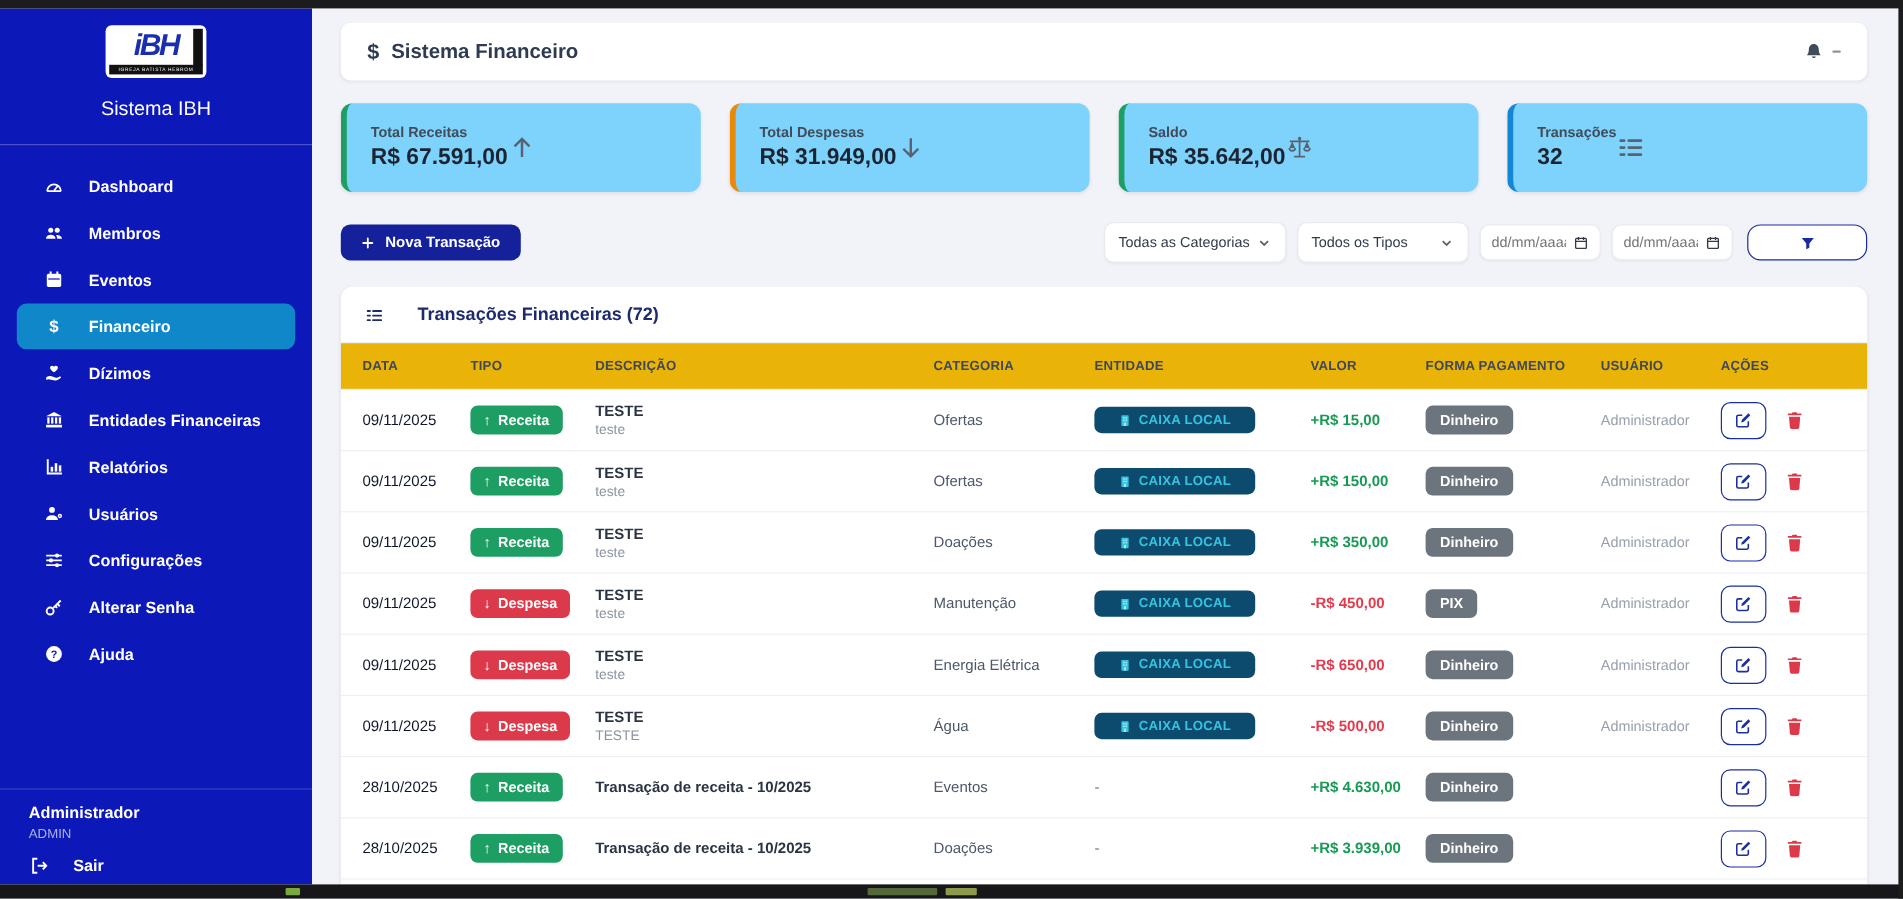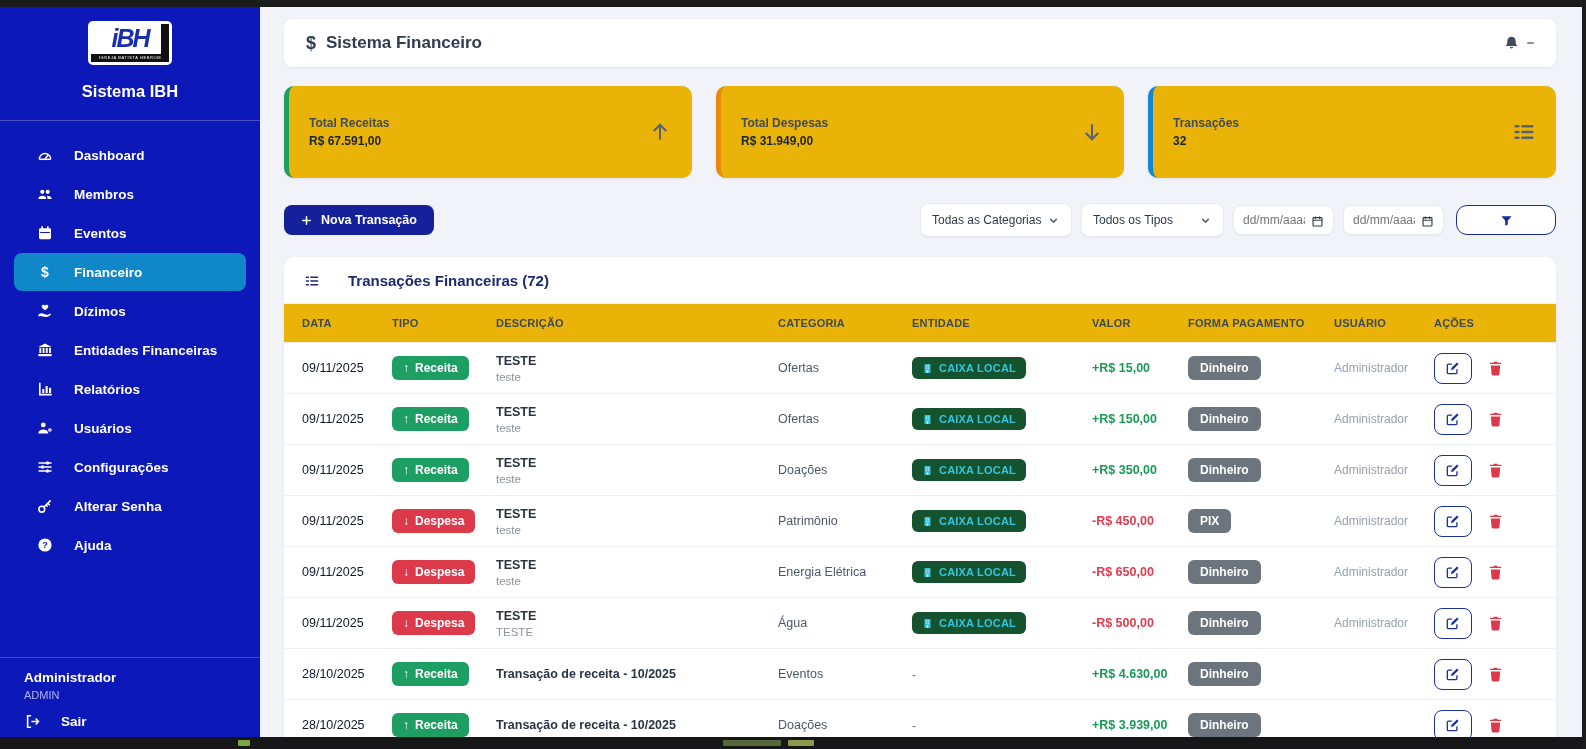"Sistema IBH" .sb-title { font-weight: 700 -> 400 }
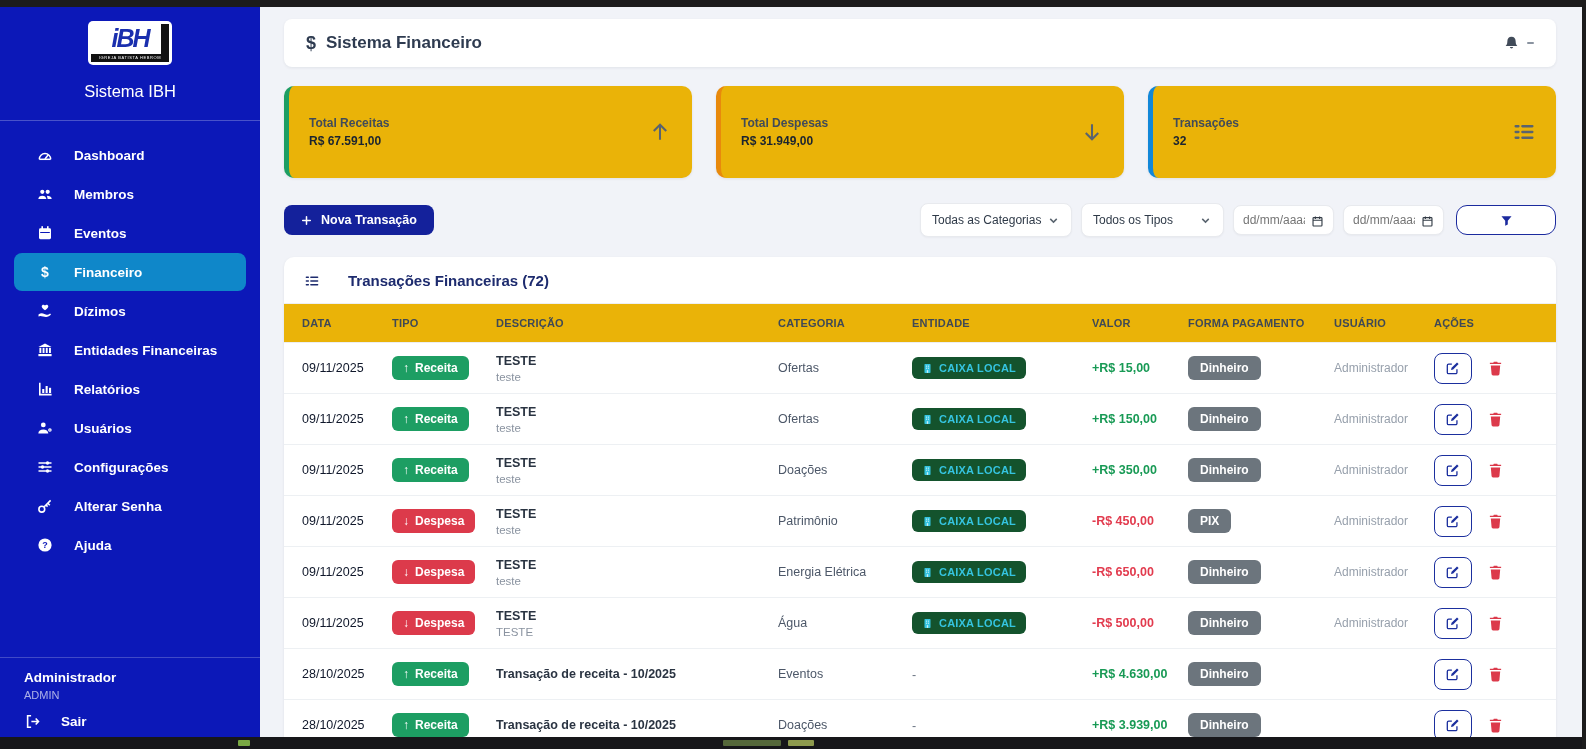"Total Receitas" .card { background: #eab308 -> #7dd3fc; height: 92px -> 74px; justify-content: space-between -> none }
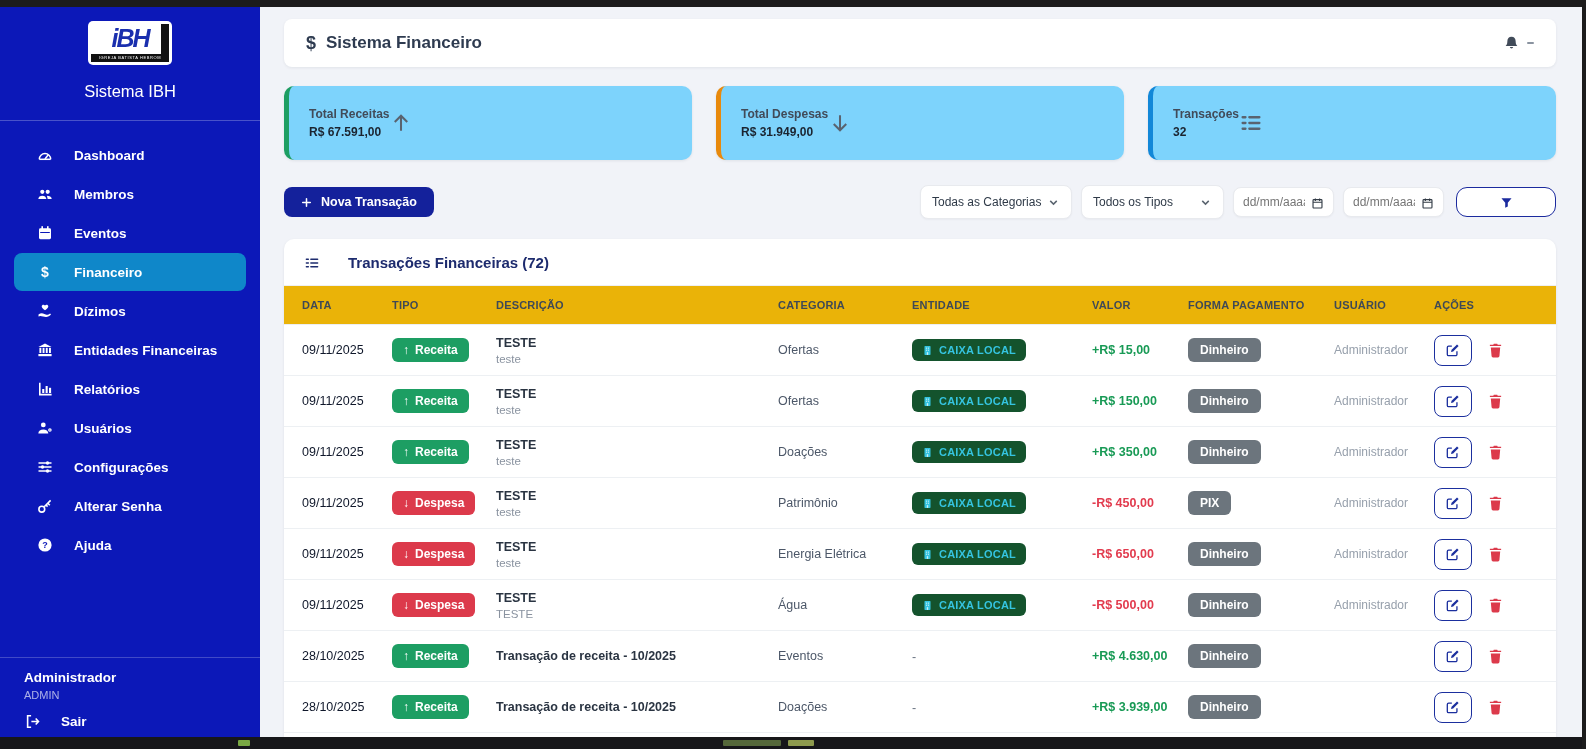"Saldo" div.card { html: none -> <div> <div> <div>Saldo</div> <div>R$ 35.642,00</div> </div> <span><svg> <path></path> <circle></circle> <path></path> <path></path> </svg></span> </div> }
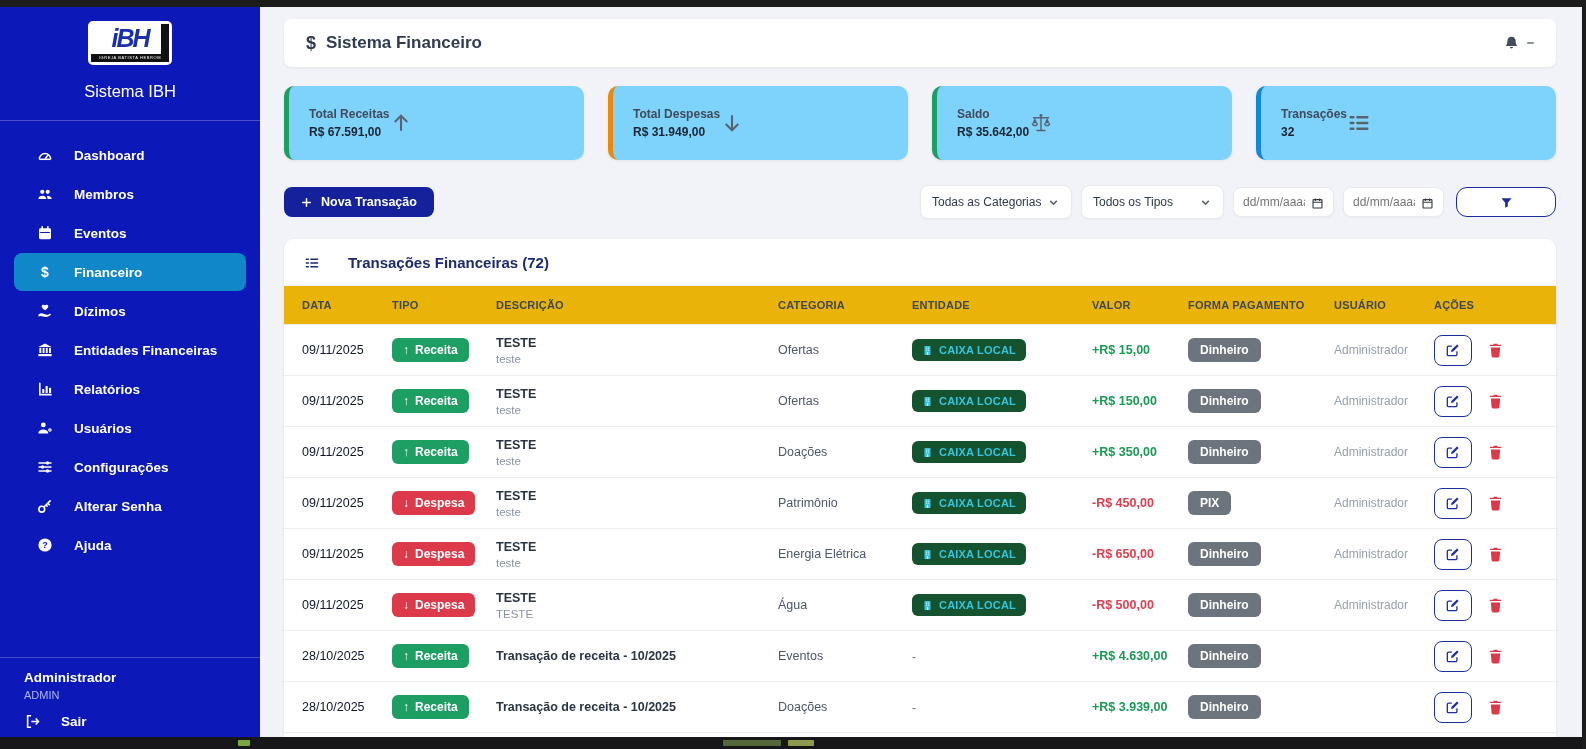"R$ 67.591,00" .card-value { font-size: 12px -> 19px }
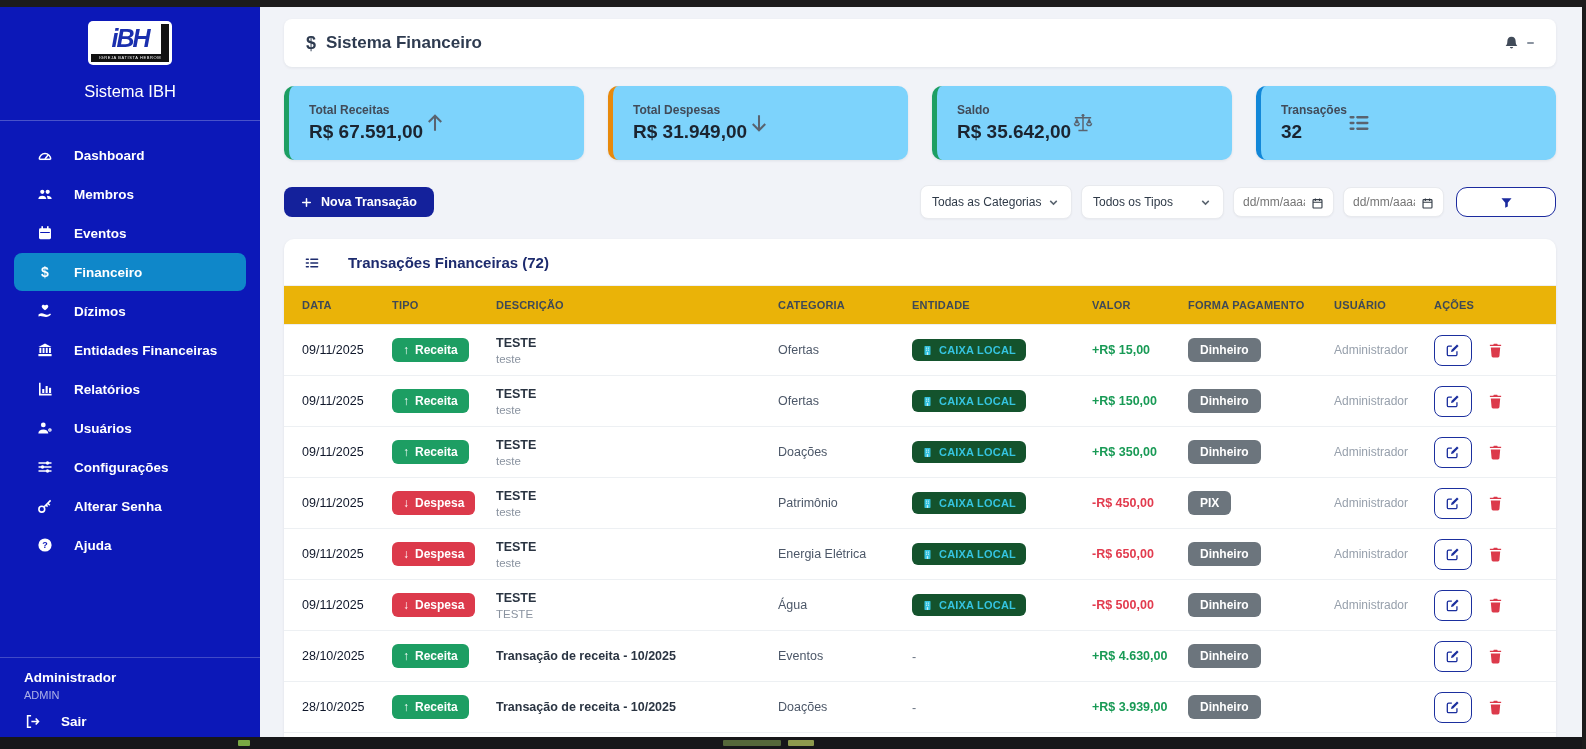"CAIXA LOCAL" .entity-badge { background: #14532d -> #0c4a6e; padding: 5px 10px -> 5px 20px }
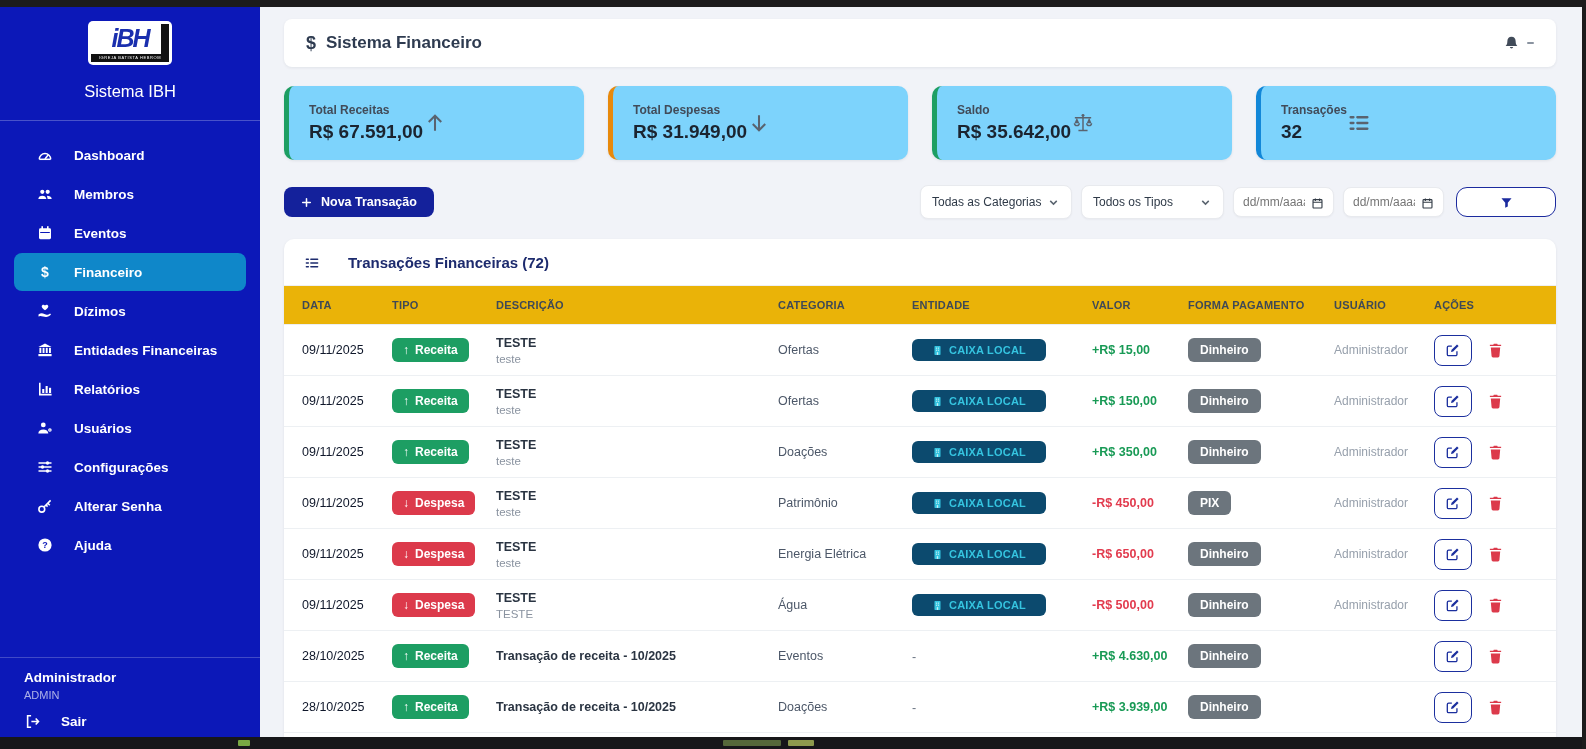"Patrimônio" div.c-cat { text: Patrimônio -> Manutenção }
